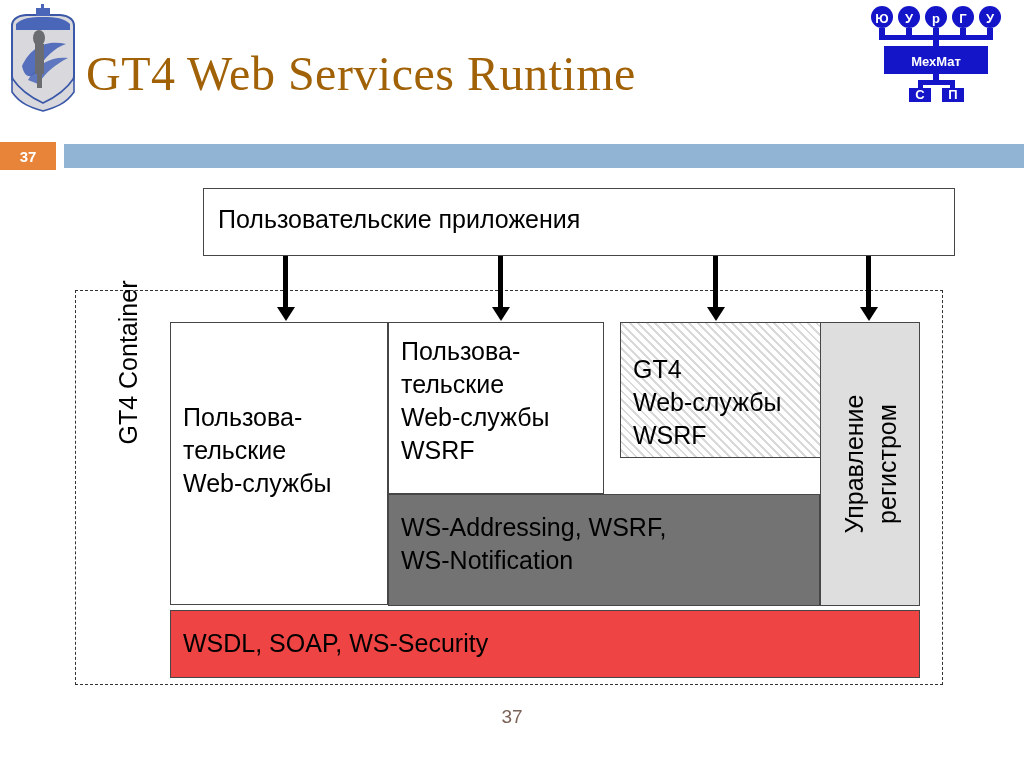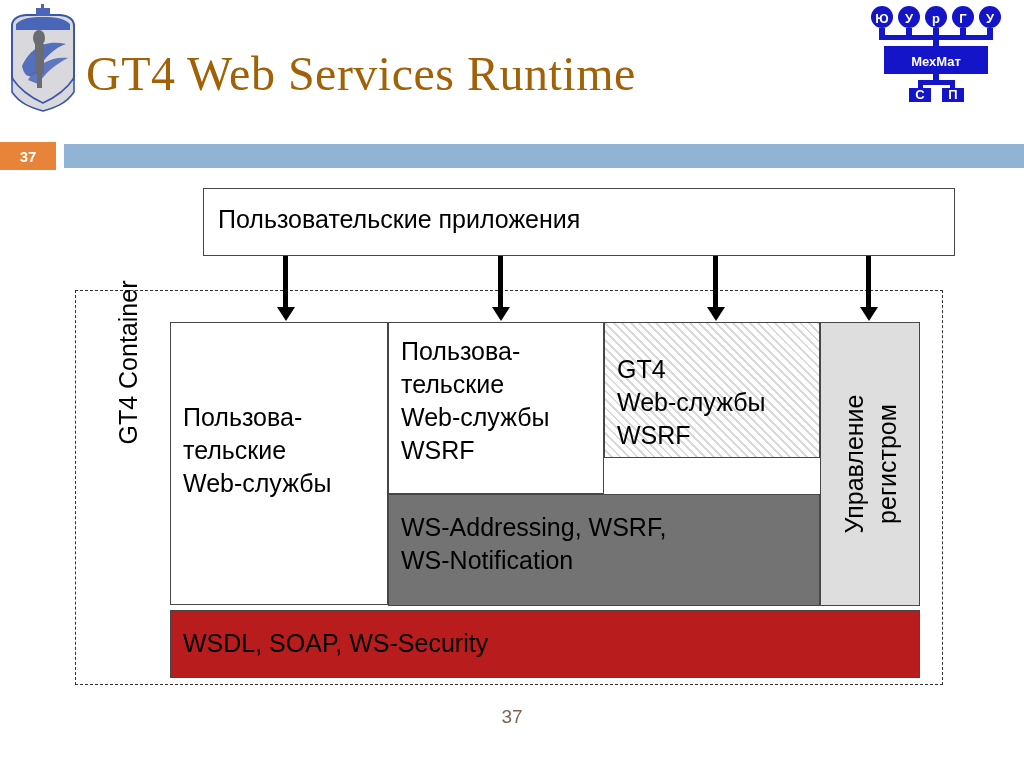"GT4" .box-gt4-wsrf { left: 604px -> 620px }
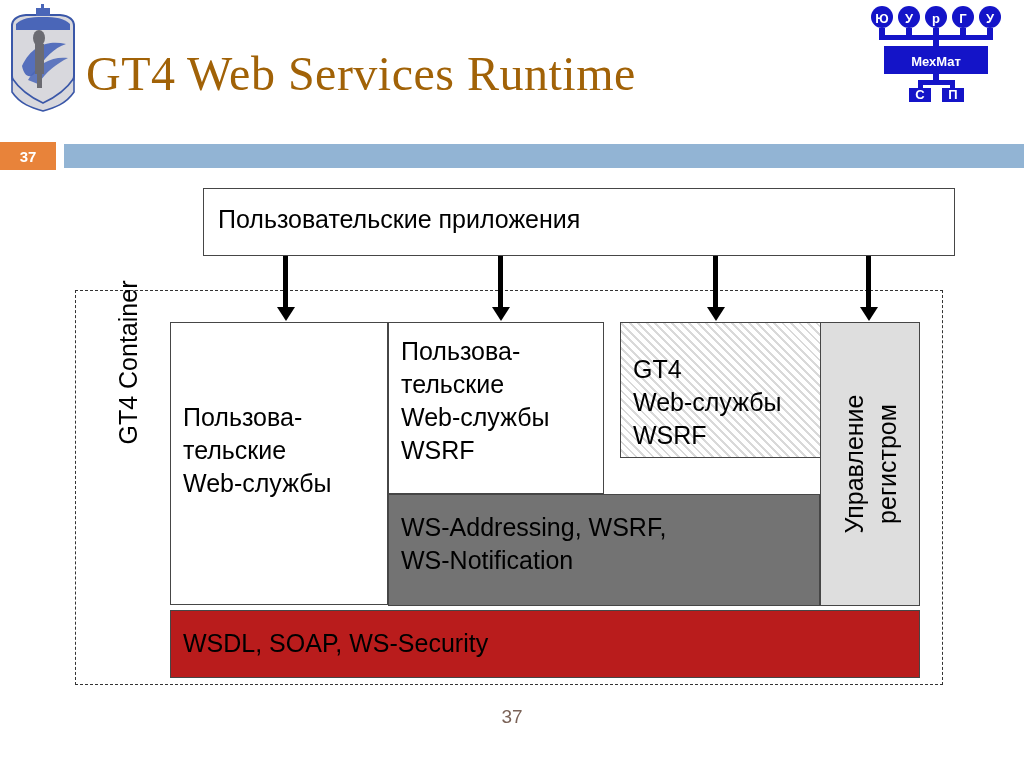"WSDL, SOAP, WS-Security" .box-wsdl { background: #b91c1c -> #ef4444 }
